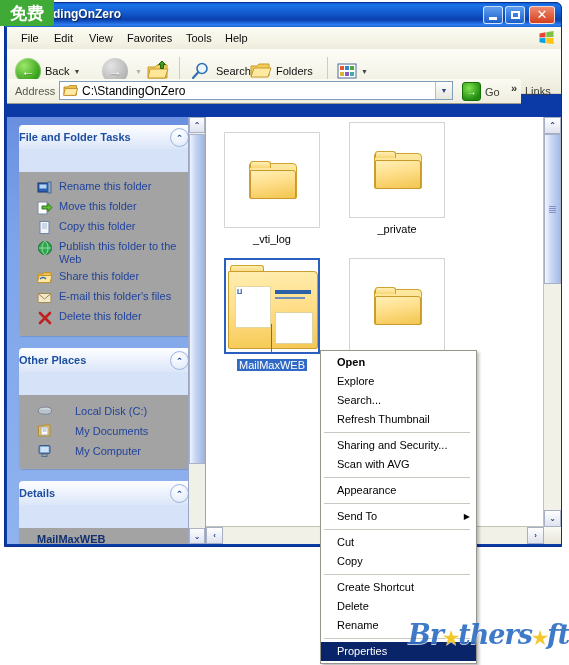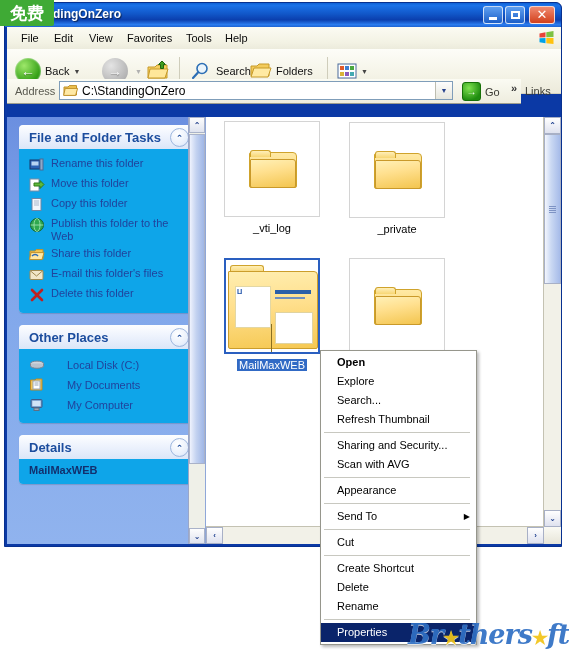"File and Folder Tasks" .panel-title { font-size: 13px -> 11px; margin-left: 10px -> none }
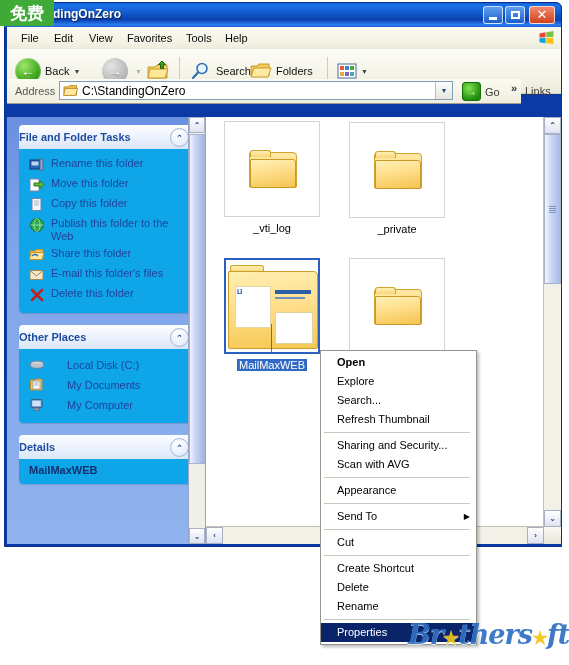"Rename this folder" .panel-body { background: #0ea5e9 -> #a3a3a3; margin-top: none -> 23px; padding: 6px 0 8px 0 -> 6px 0 8px 8px }
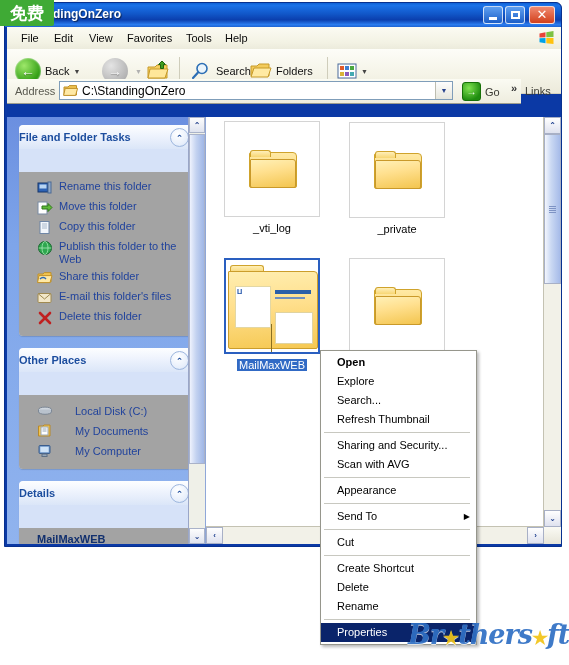"_vti_log" div.thumb-cell { top: 4px -> 15px }
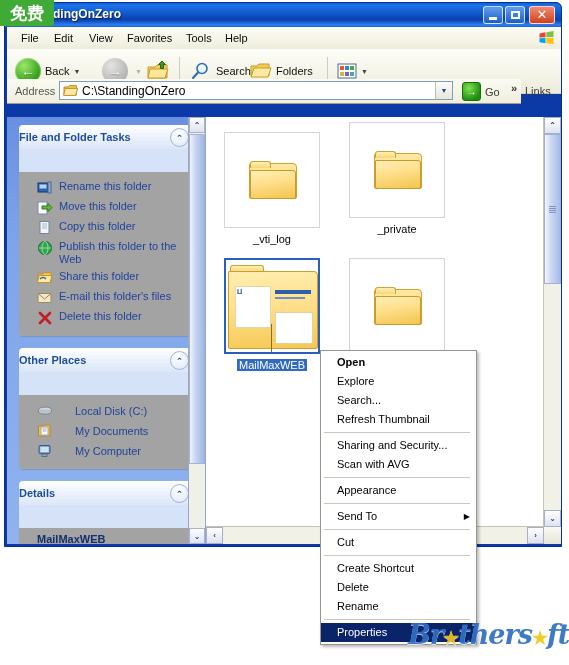"Copy" div.ctx-item { html: none -> <div>Copy</div> }
